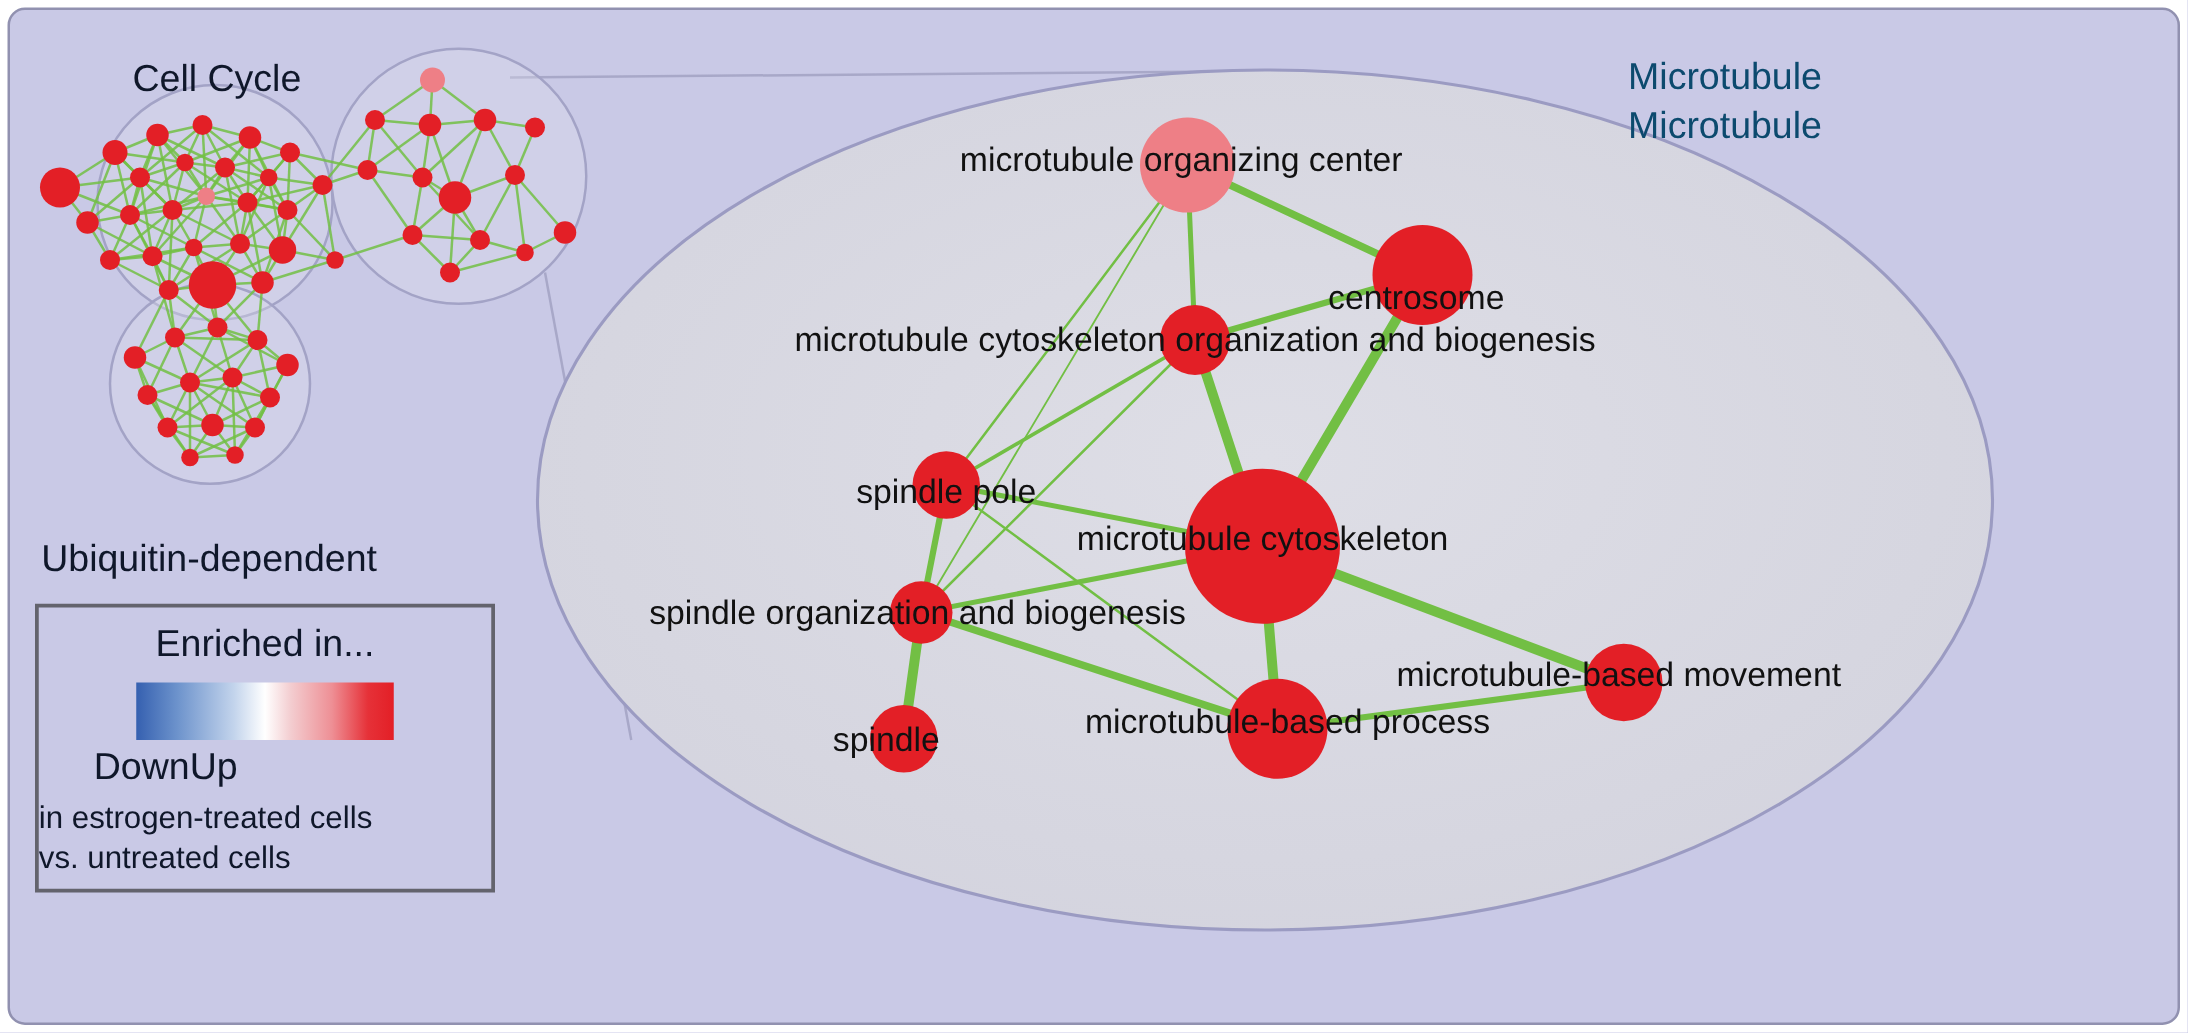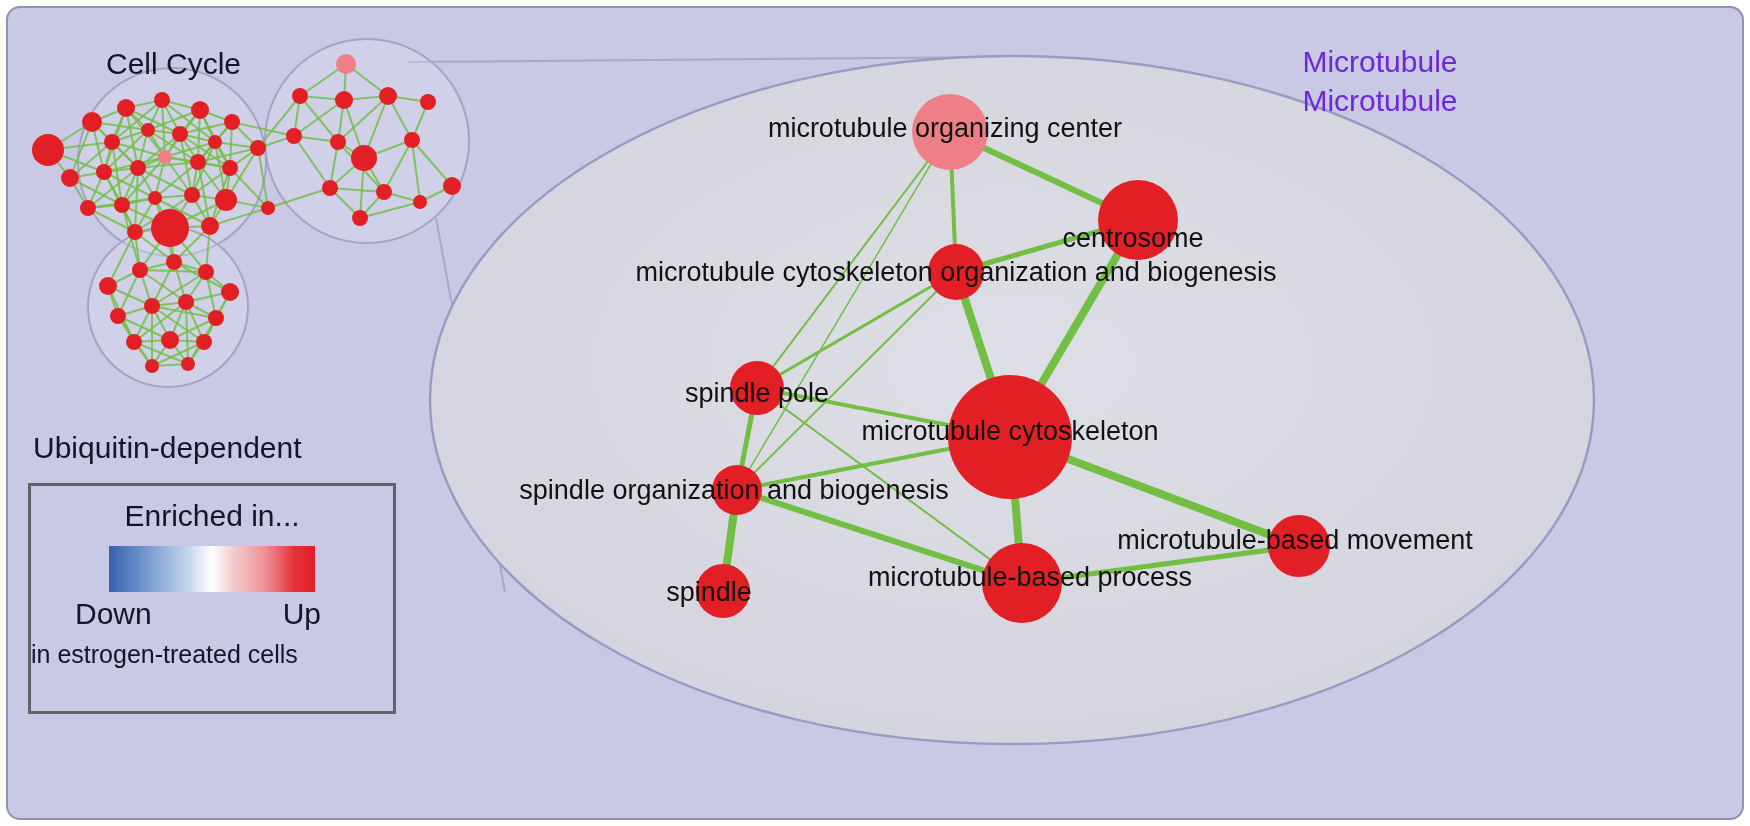"Microtubule" .dark { color: #6d28d9 -> #0c4a6e }
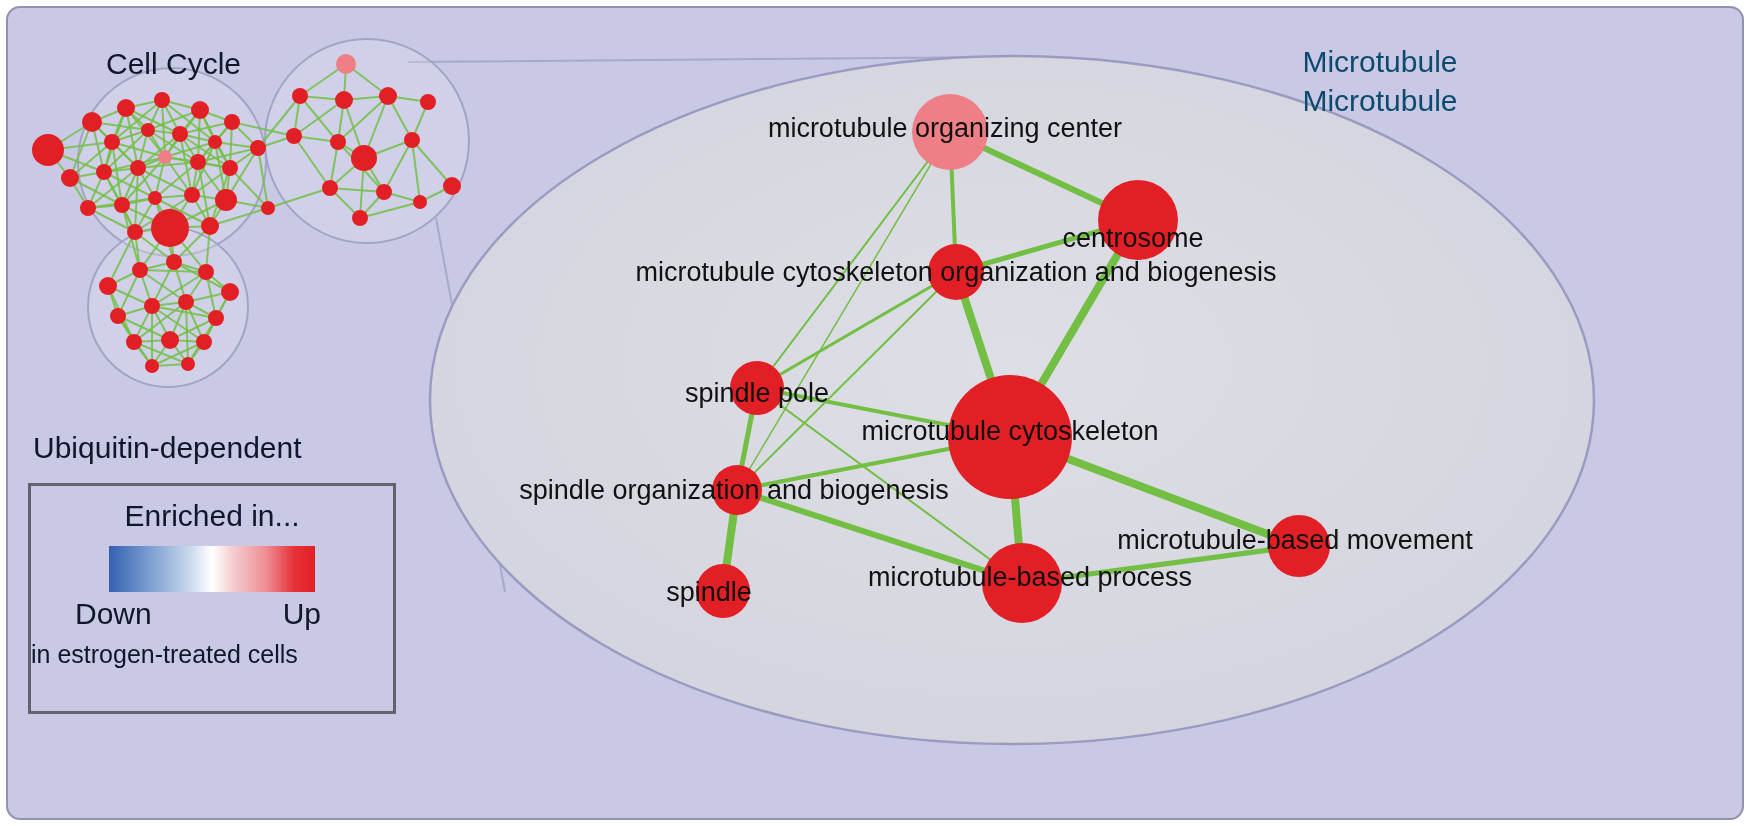"Down" .legend-range { justify-content: space-between -> flex-start }
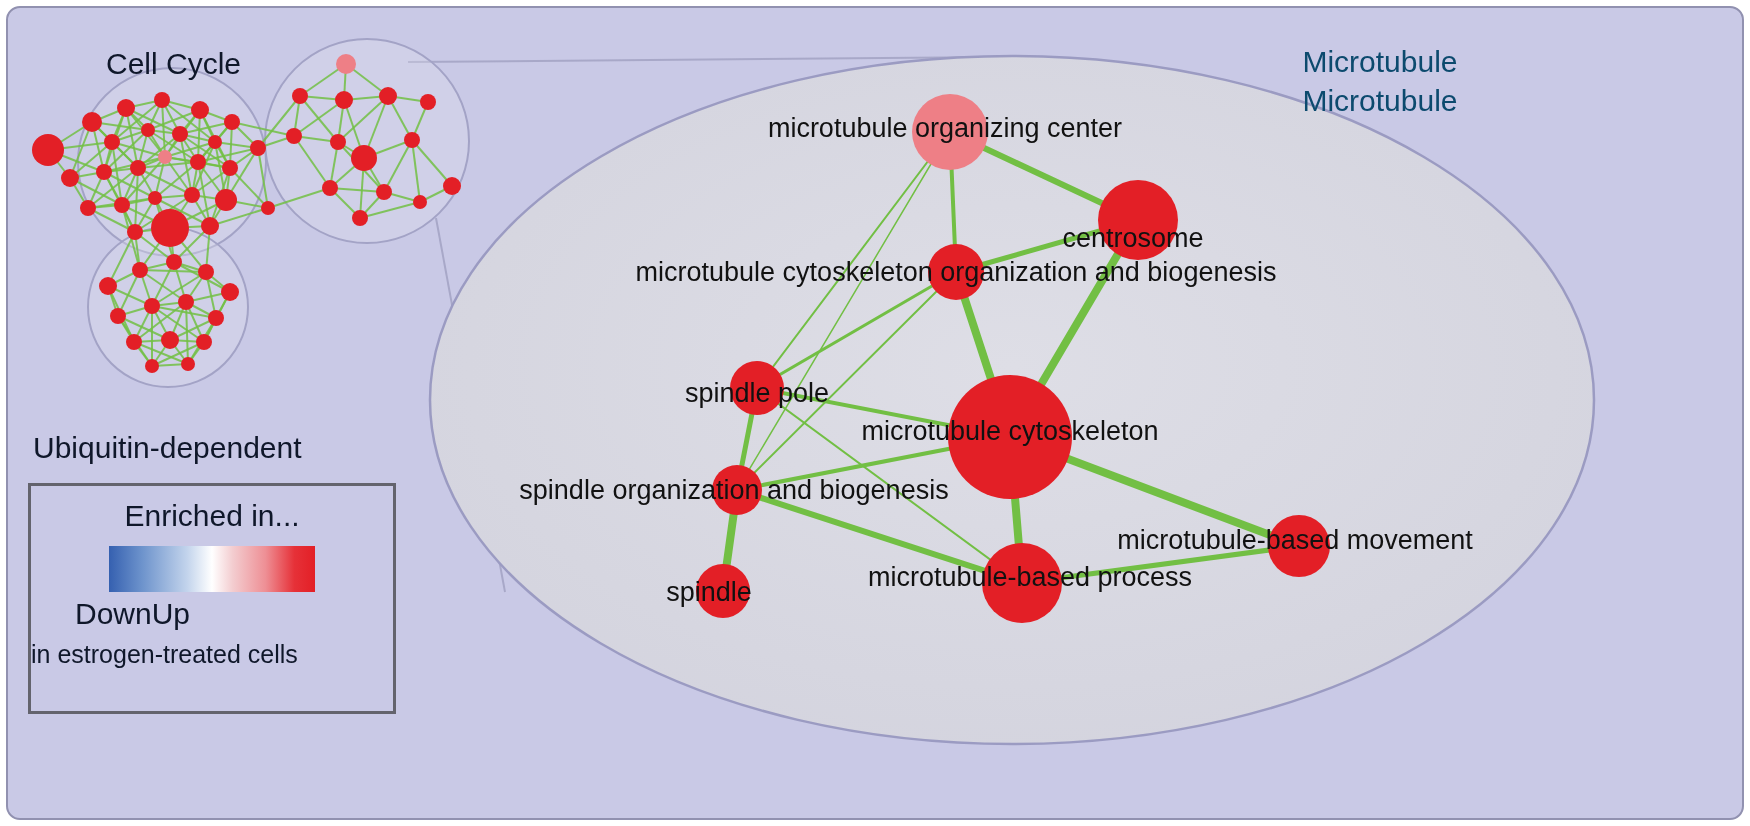"vs. untreated cells" div { html: none -> <div>vs. untreated cells</div> }
